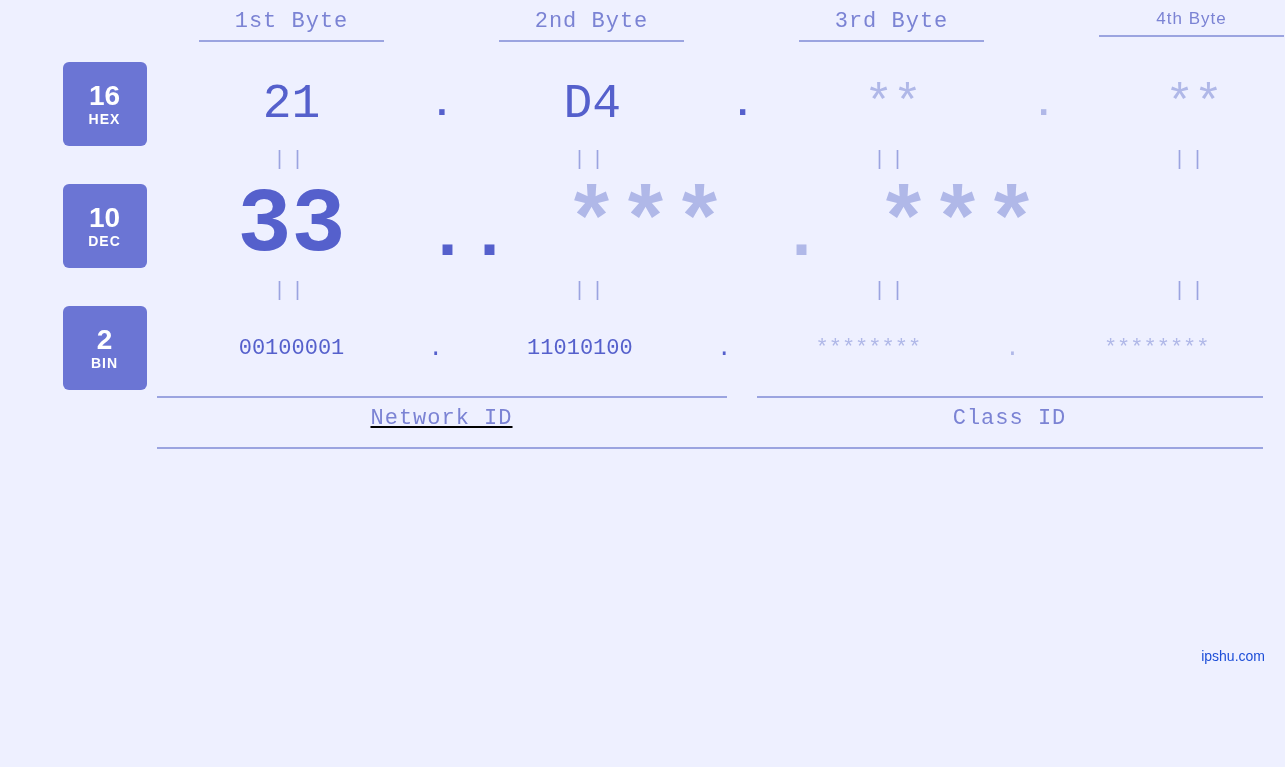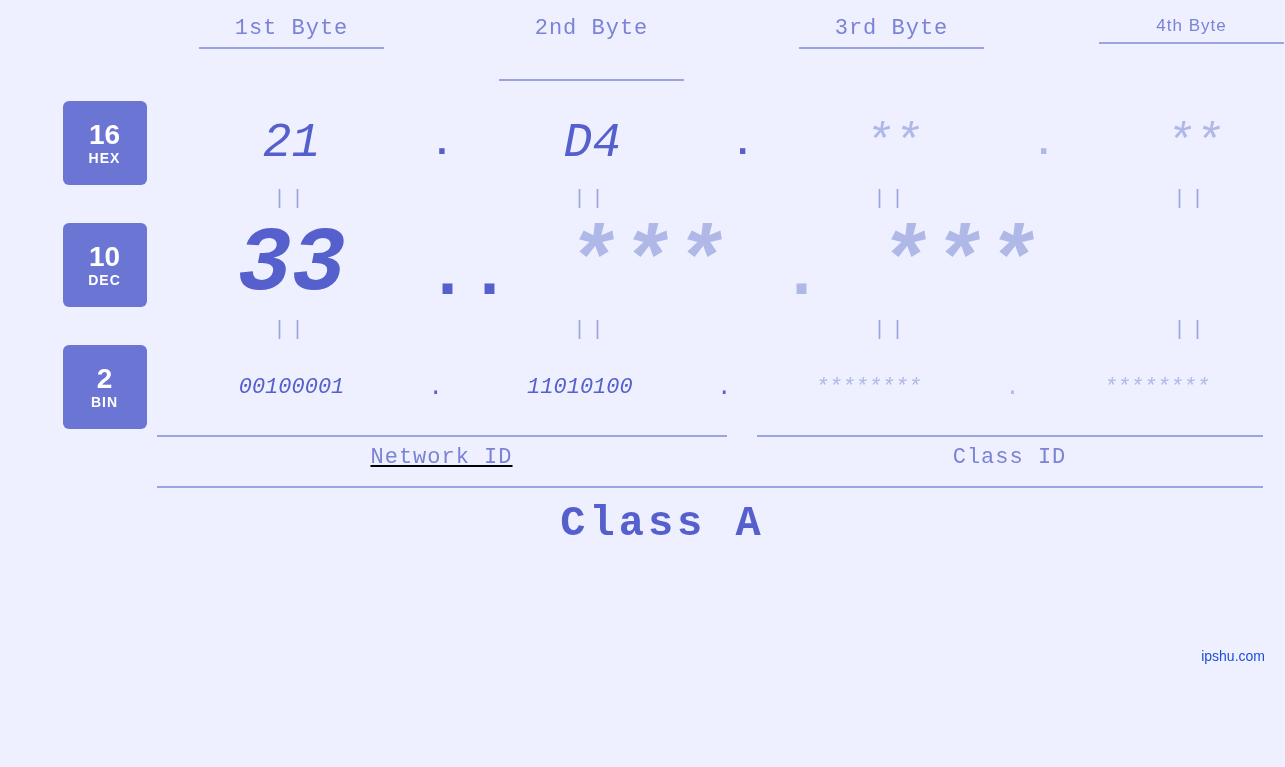"1st Byte" .main-container { padding: 16px 0 -> 9px 0 }
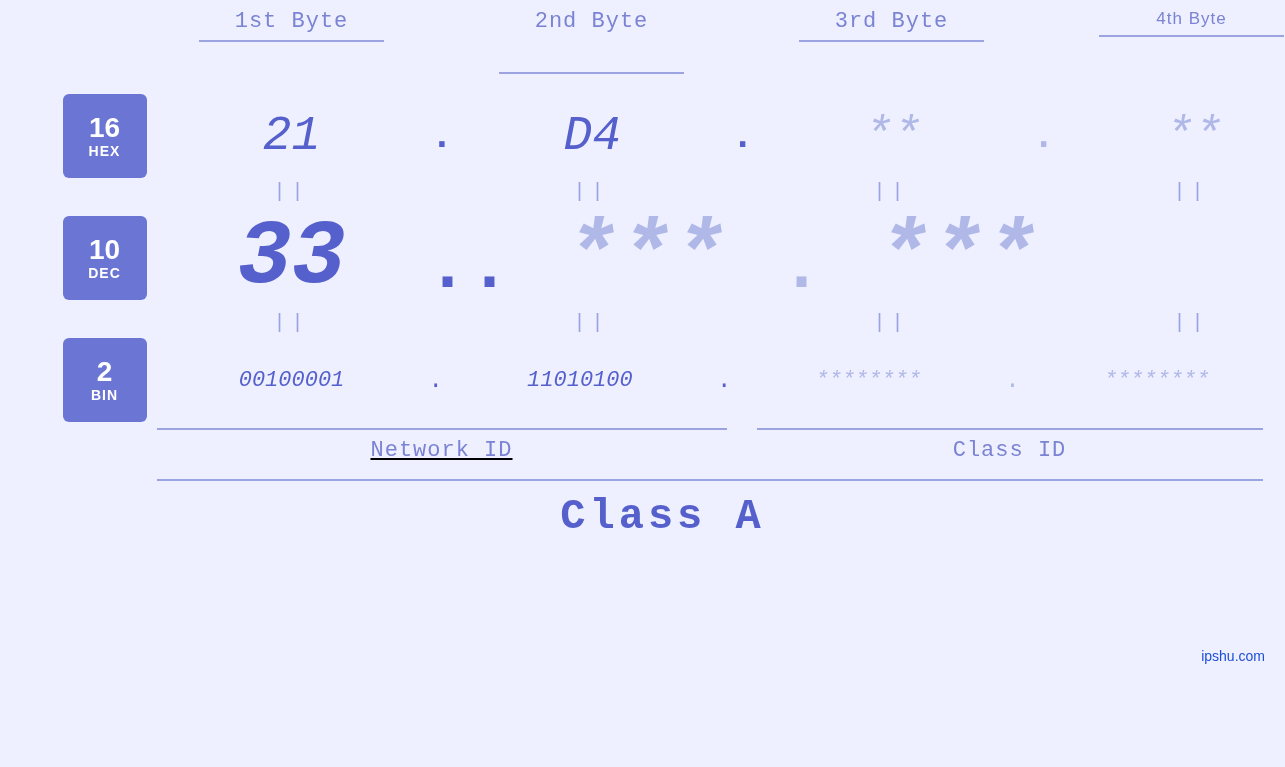"2nd Byte" div.byte-cell { gap: 32px -> none }
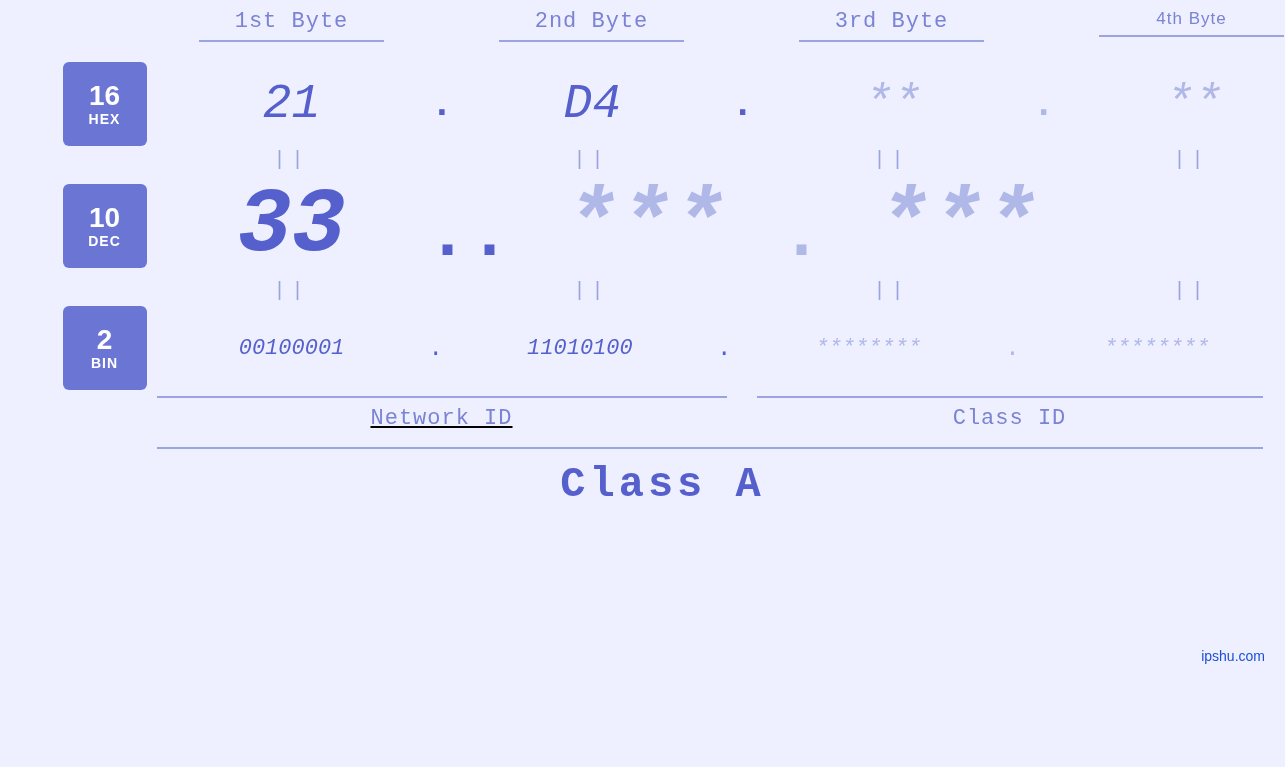"21" .byte-value { font-style: italic -> none }
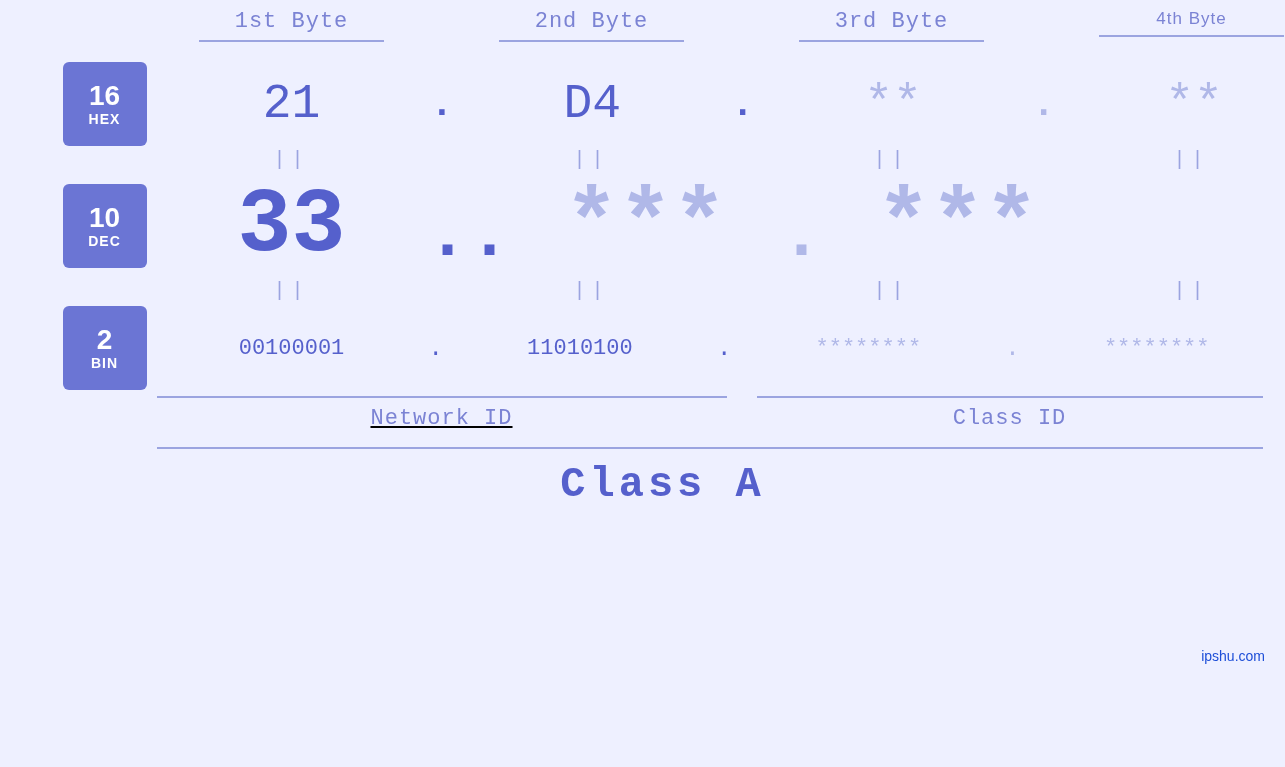"Class A" div { html: <div> <span>Class A</span> </div> -> none }
